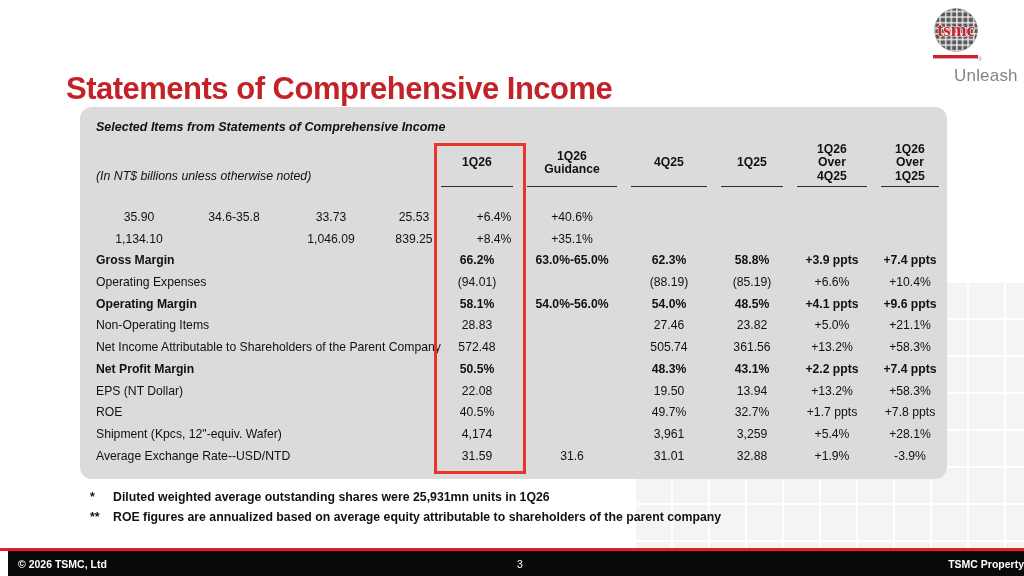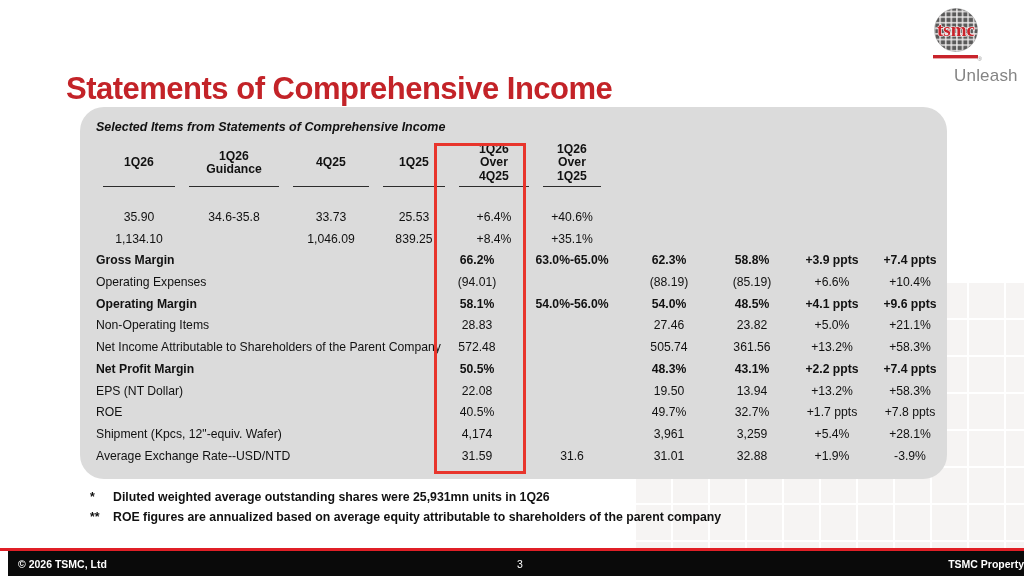"Selected Items from Statements of" .panel { border-radius: 24px -> 12px }
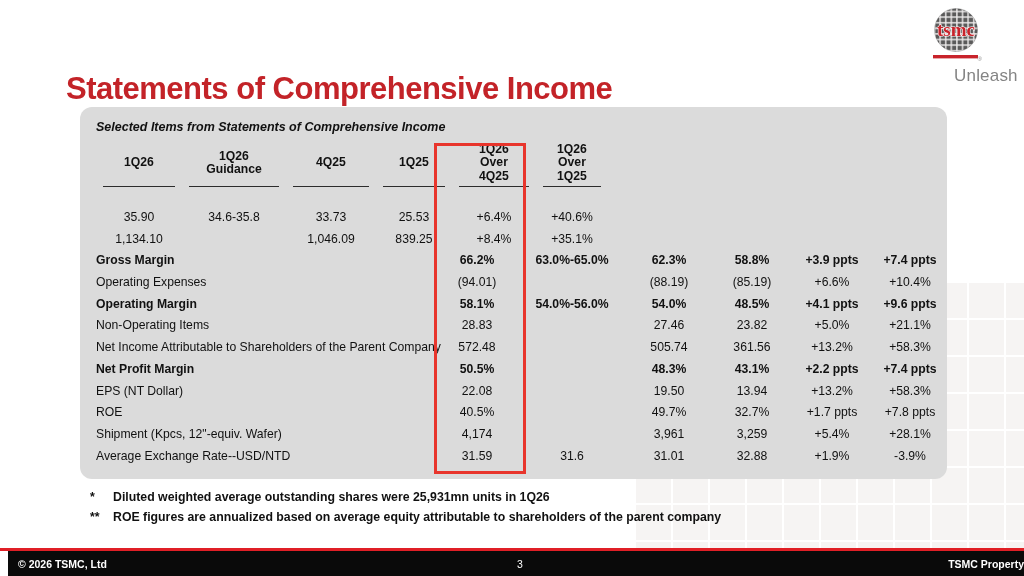"(In NT$ billions unless otherwise" div.label-hcell { html: none -> <div> <span>(In NT$ billions unless otherwise noted)</span> </div> }
